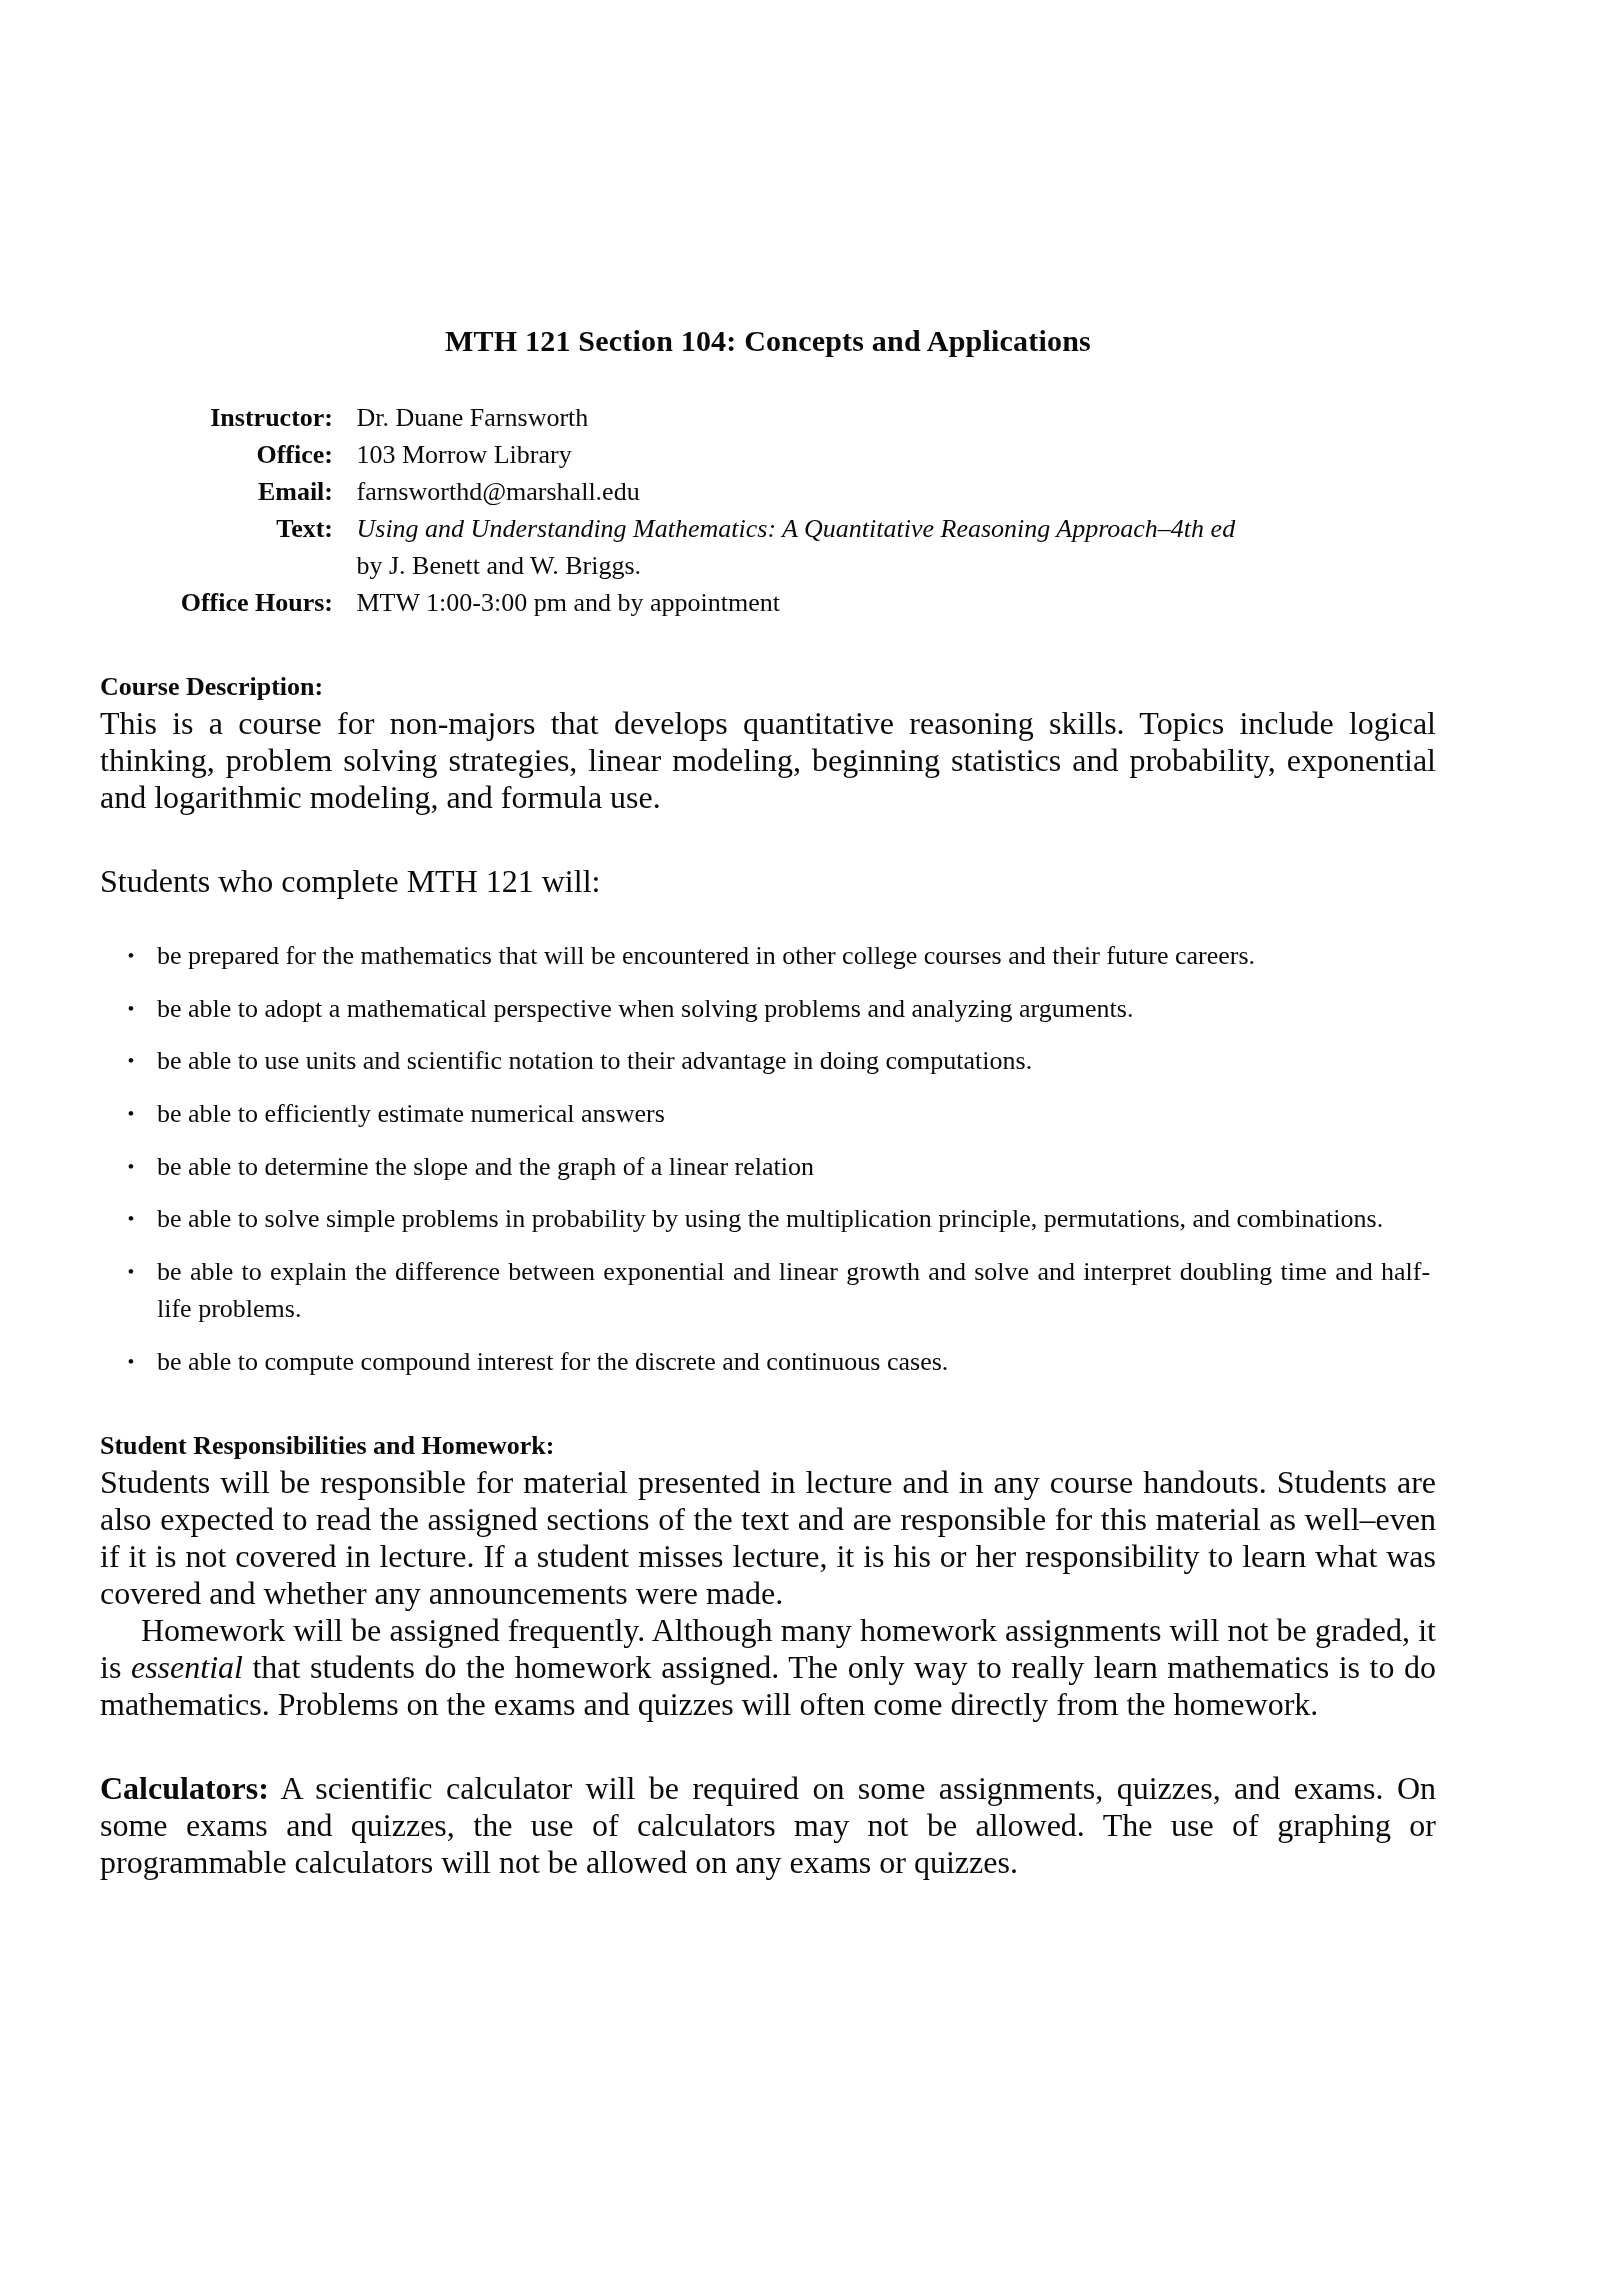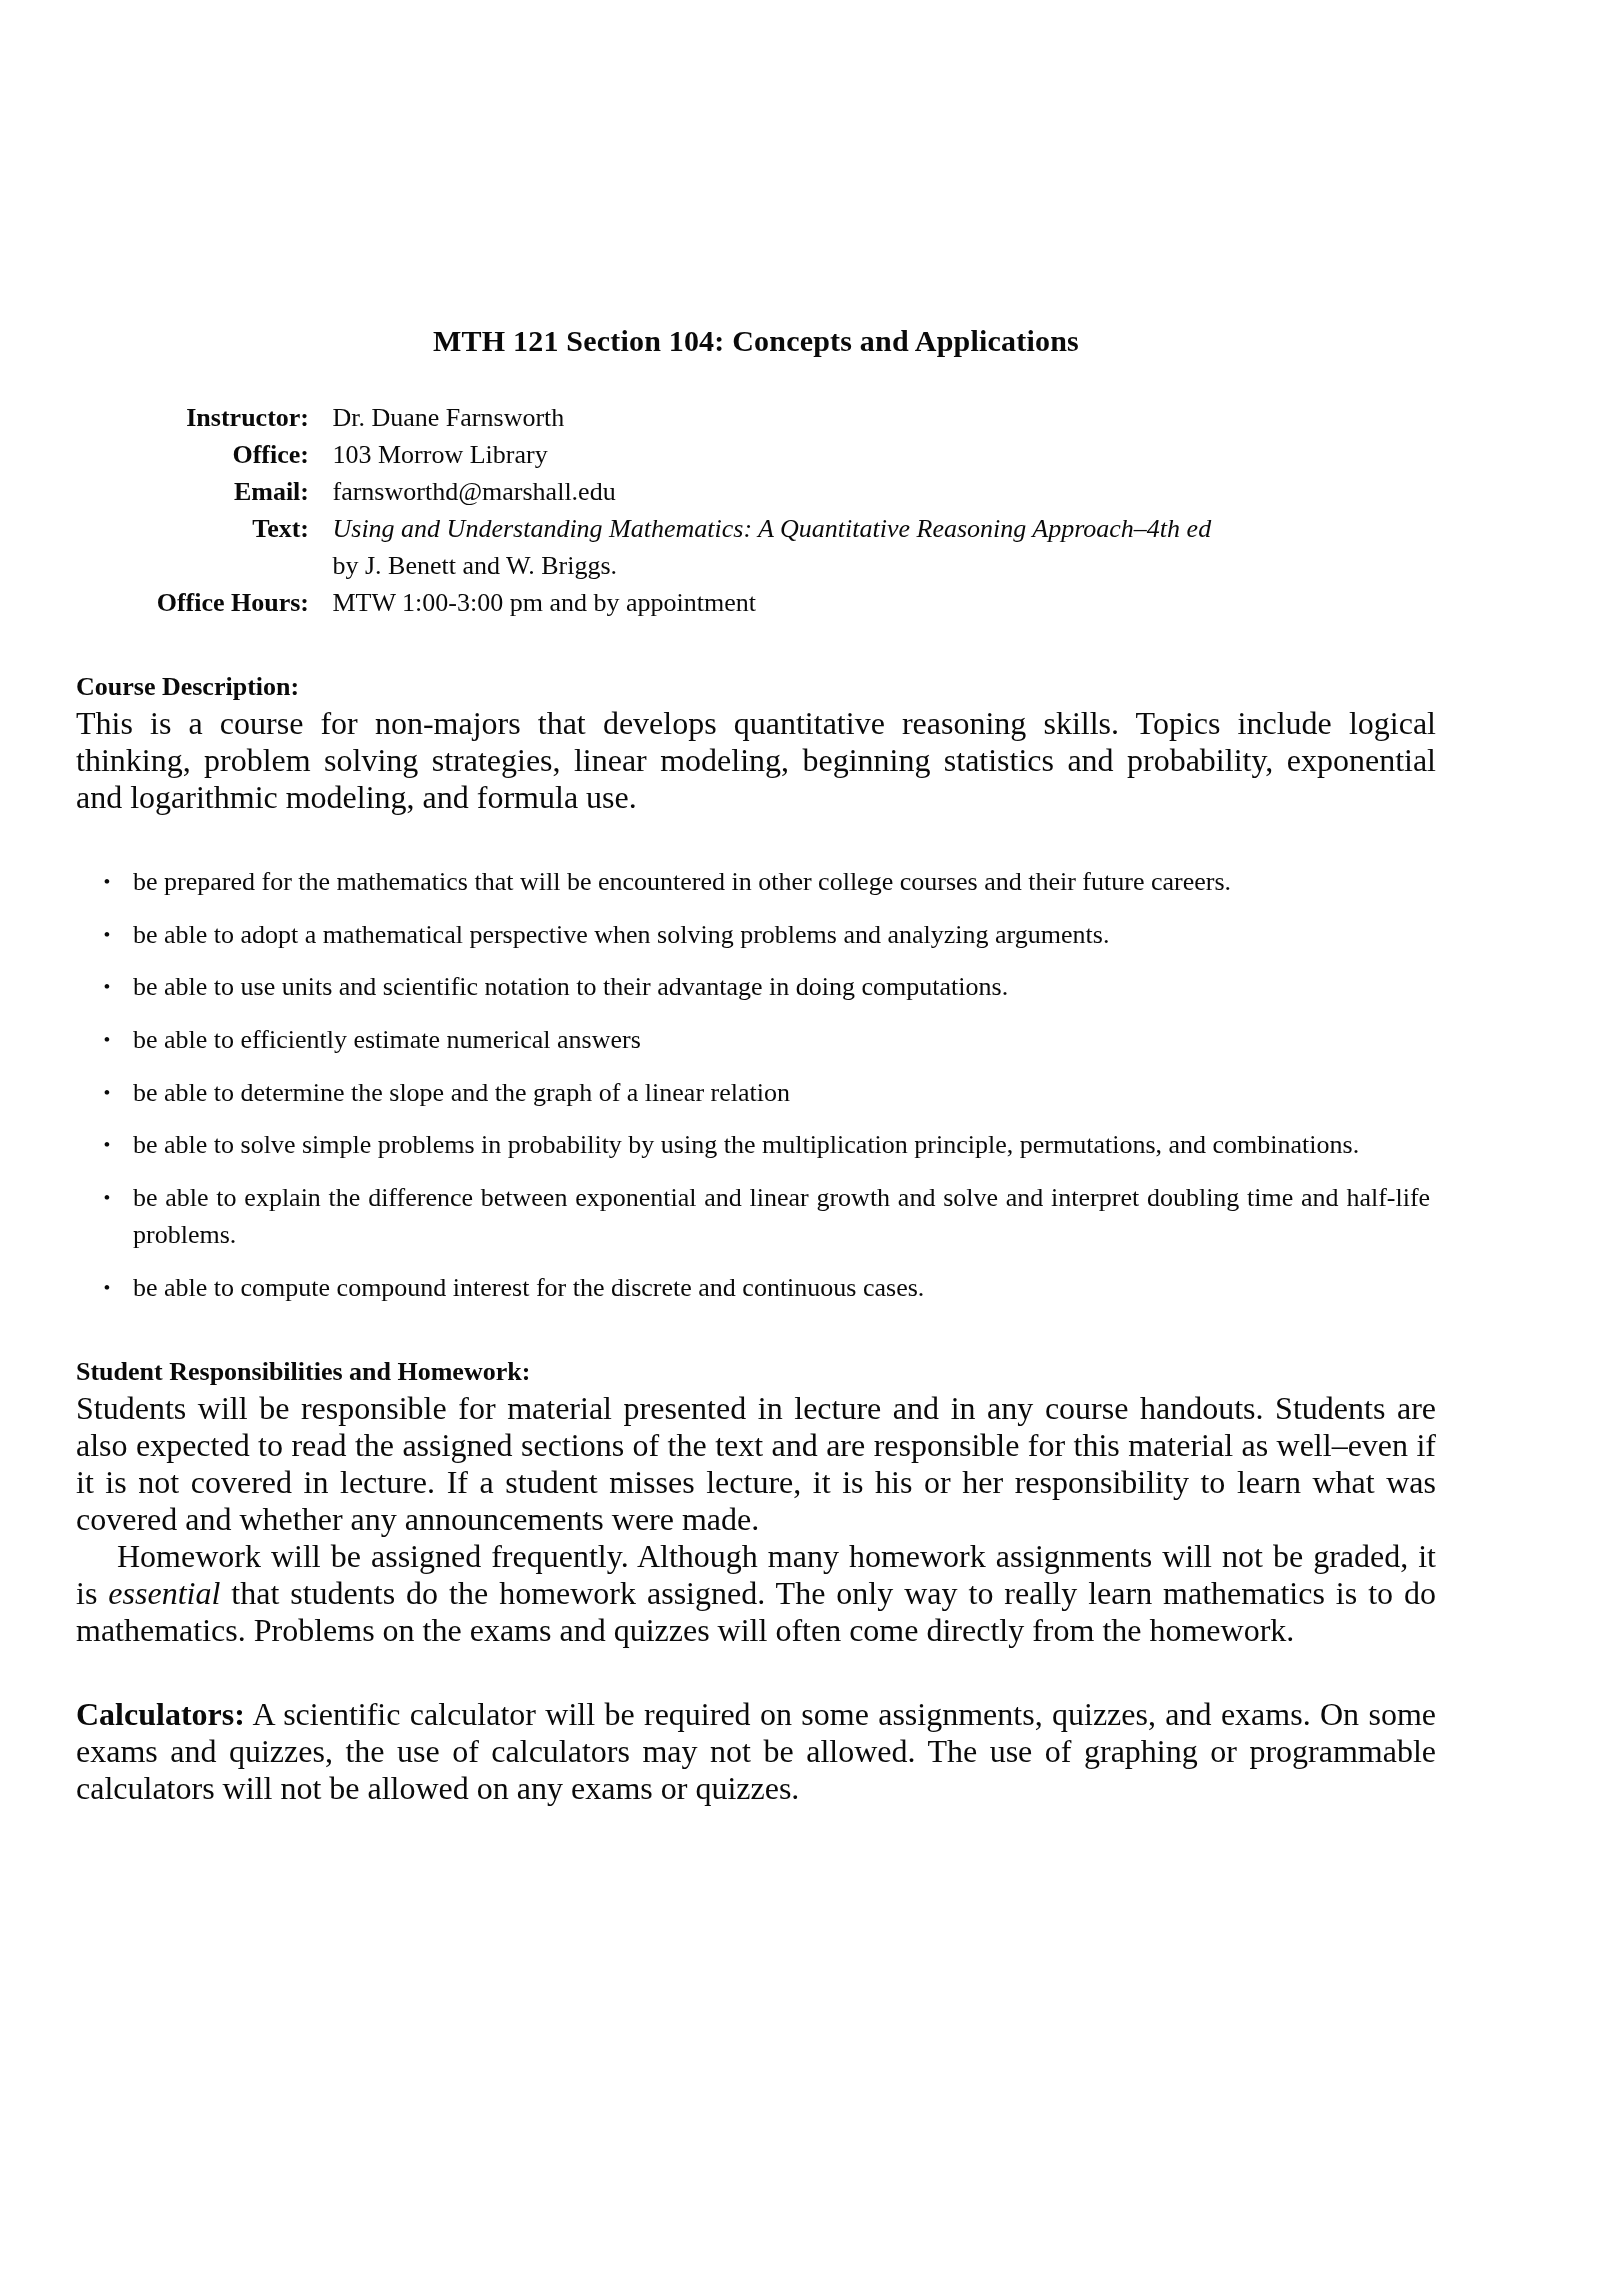"MTH 121 Section 104: Concepts" .page { padding: 323px 184px 0 76px -> 323px 184px 0 100px }
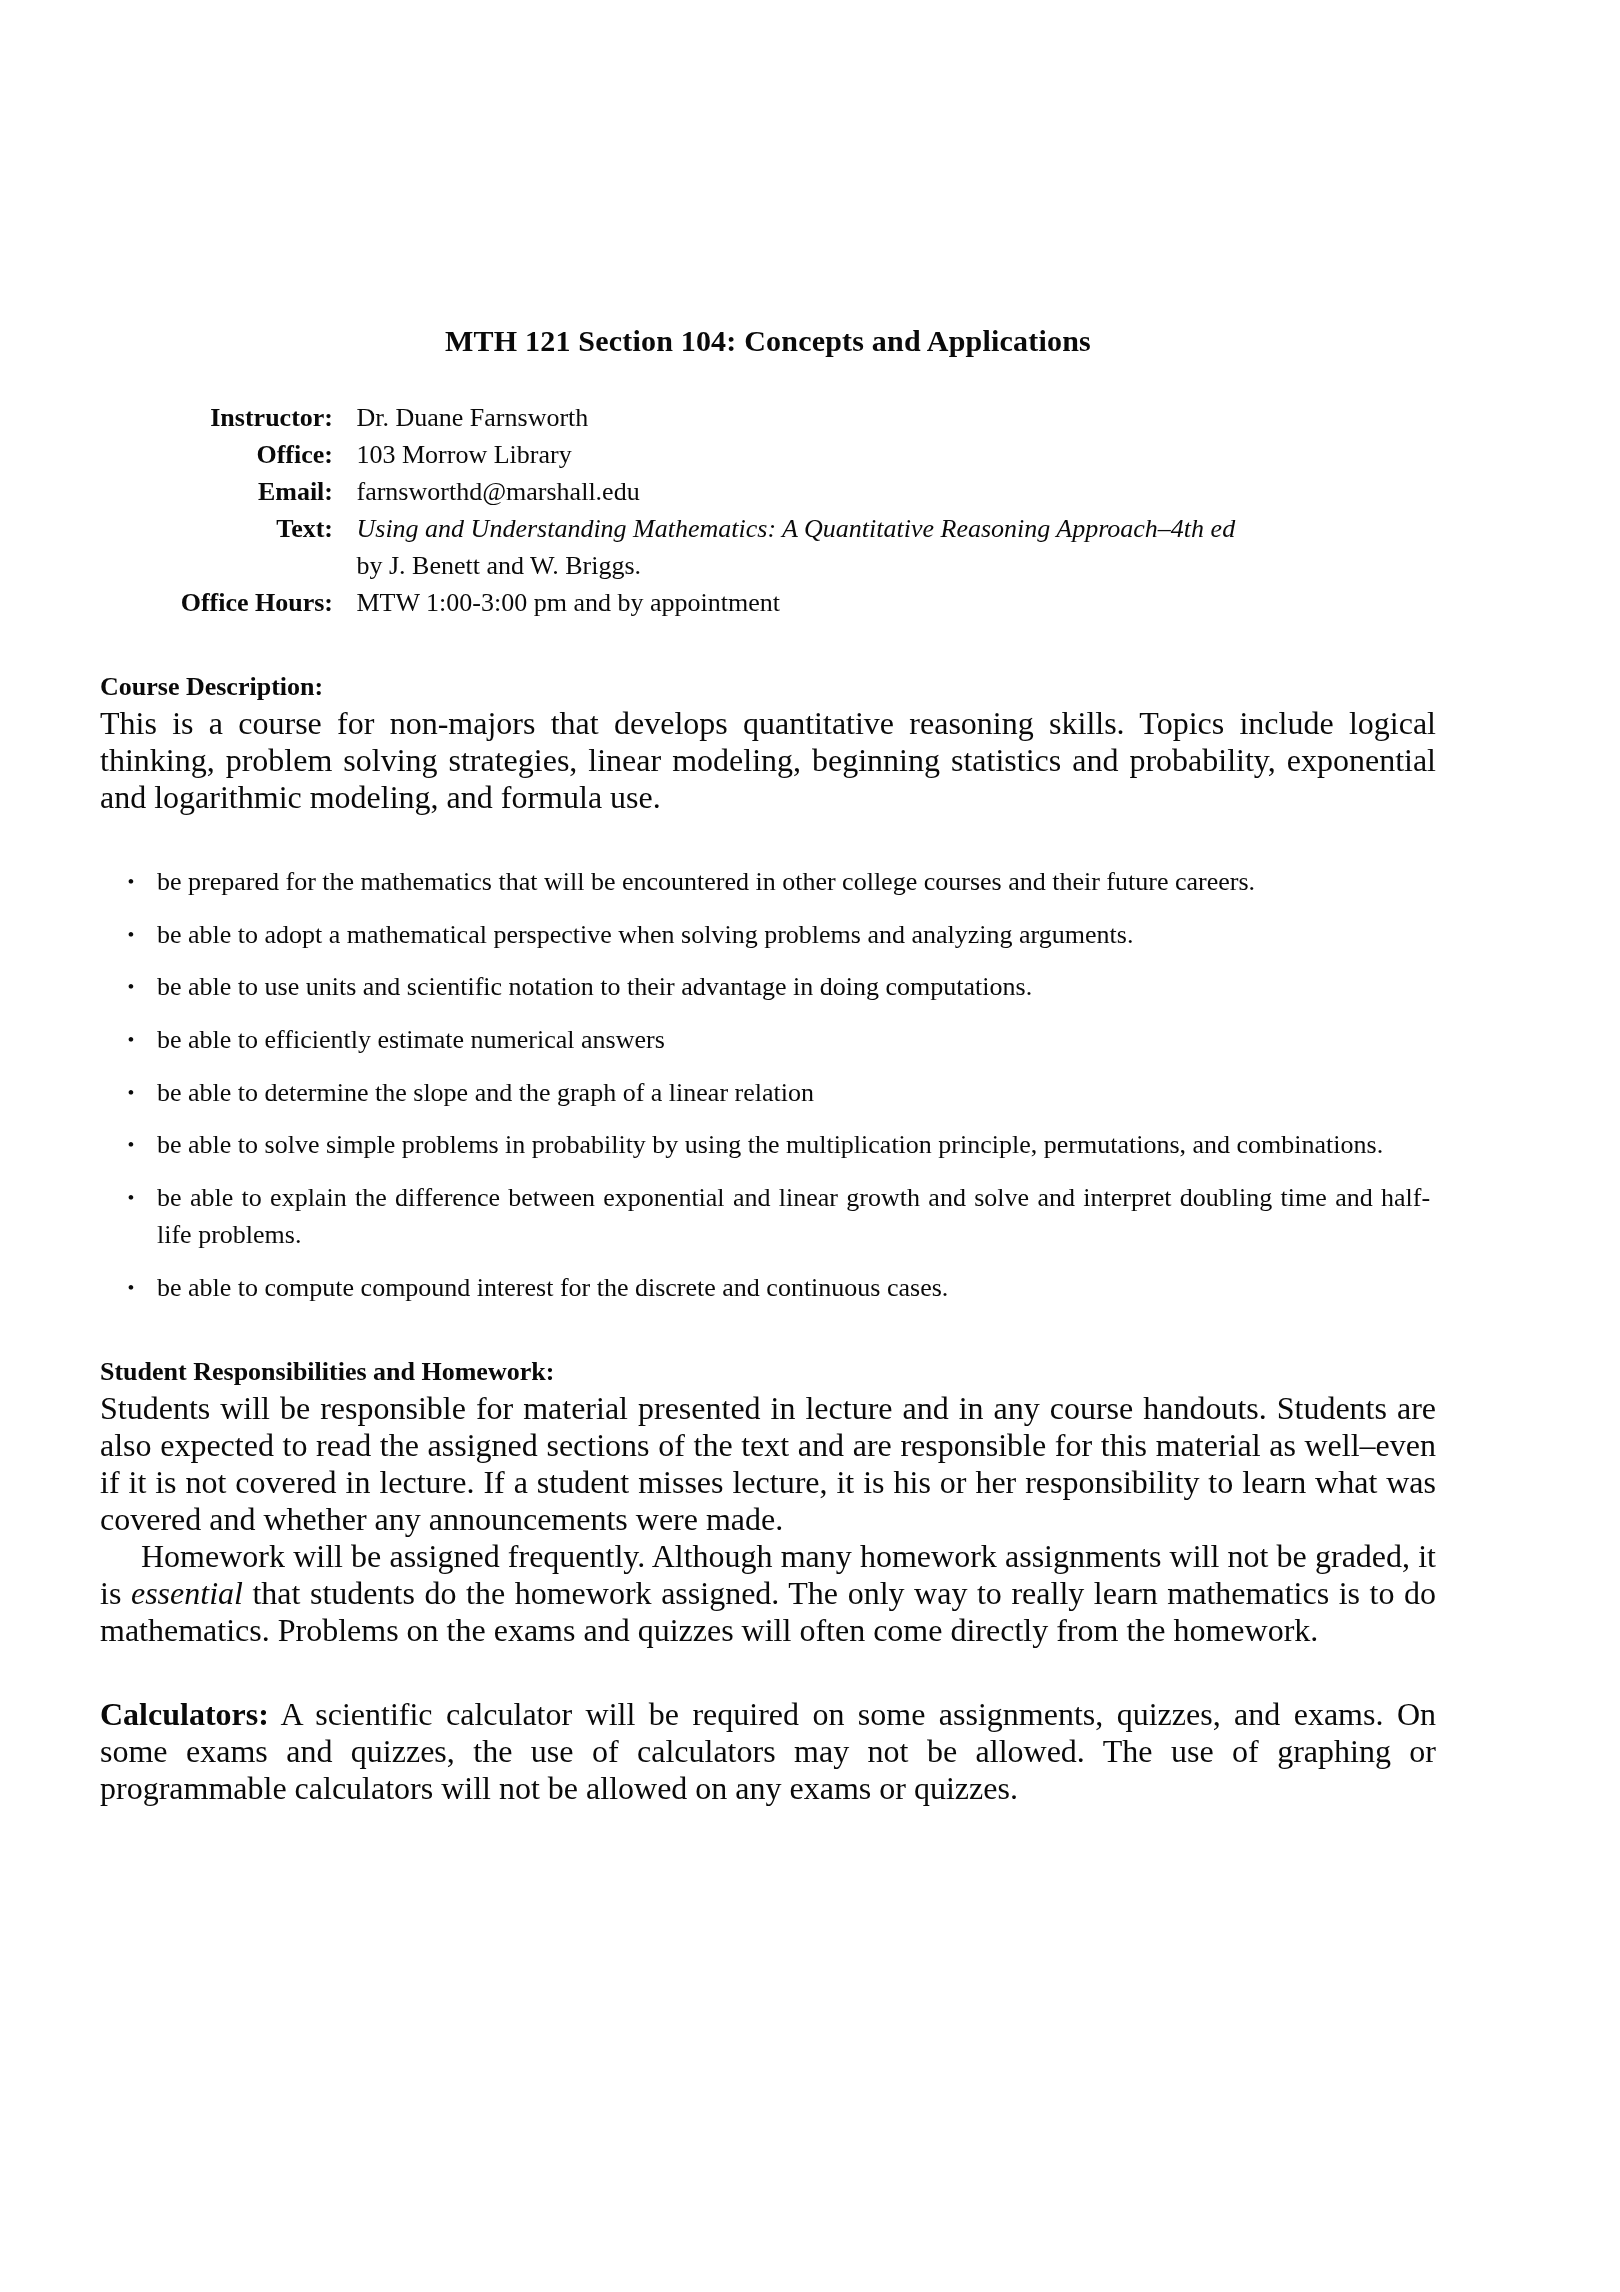"Students who complete MTH 121" p.body-text { html: none -> <p>Students who complete MTH 121 will:</p> }
